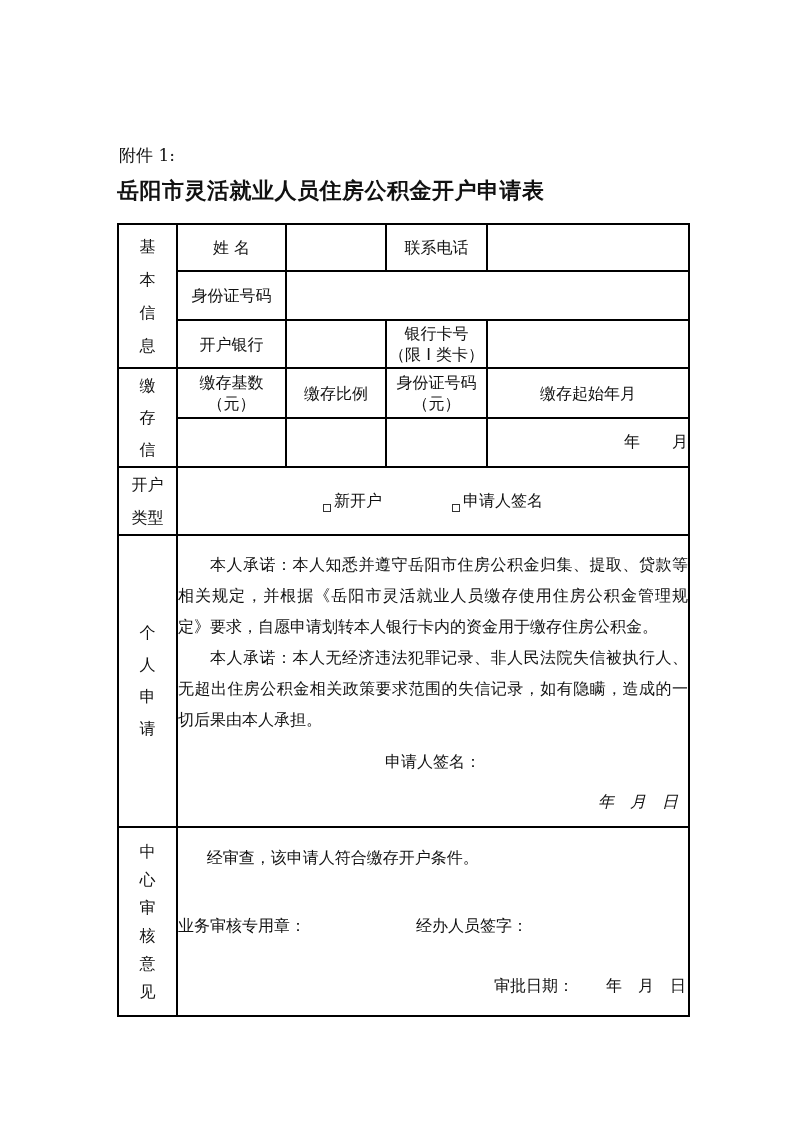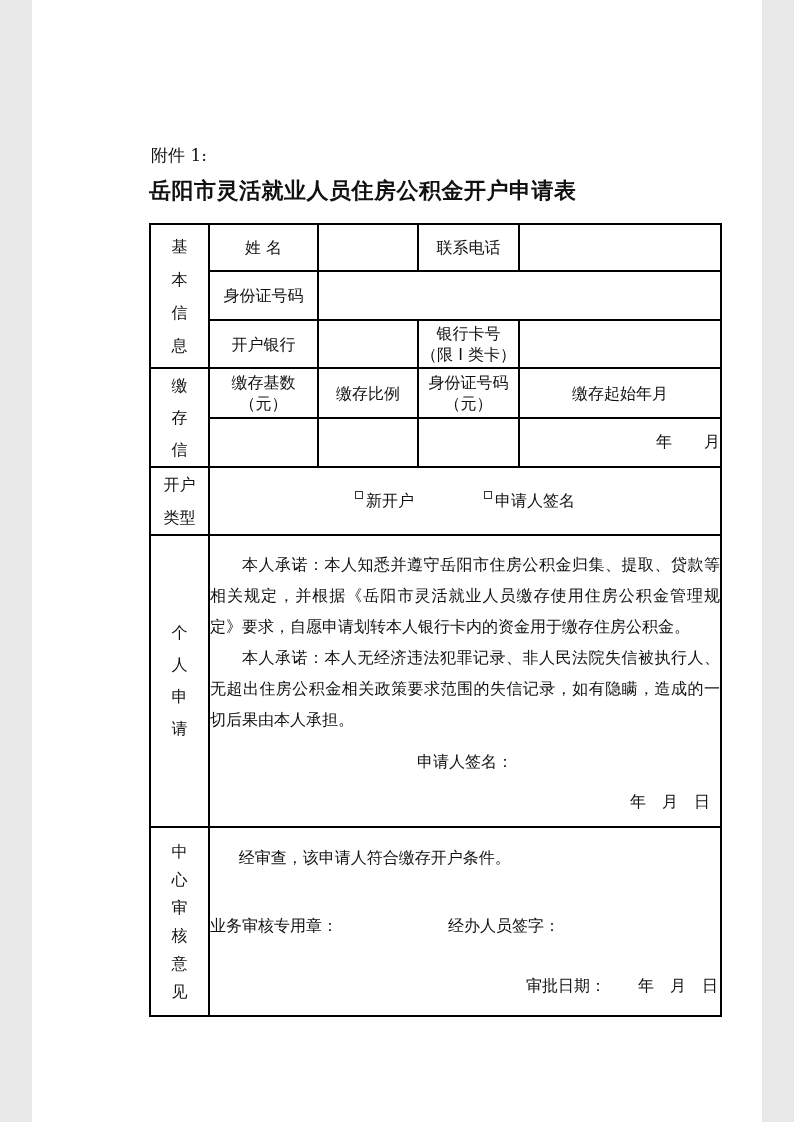"附件 1:" .page { width: 730px -> 794px }
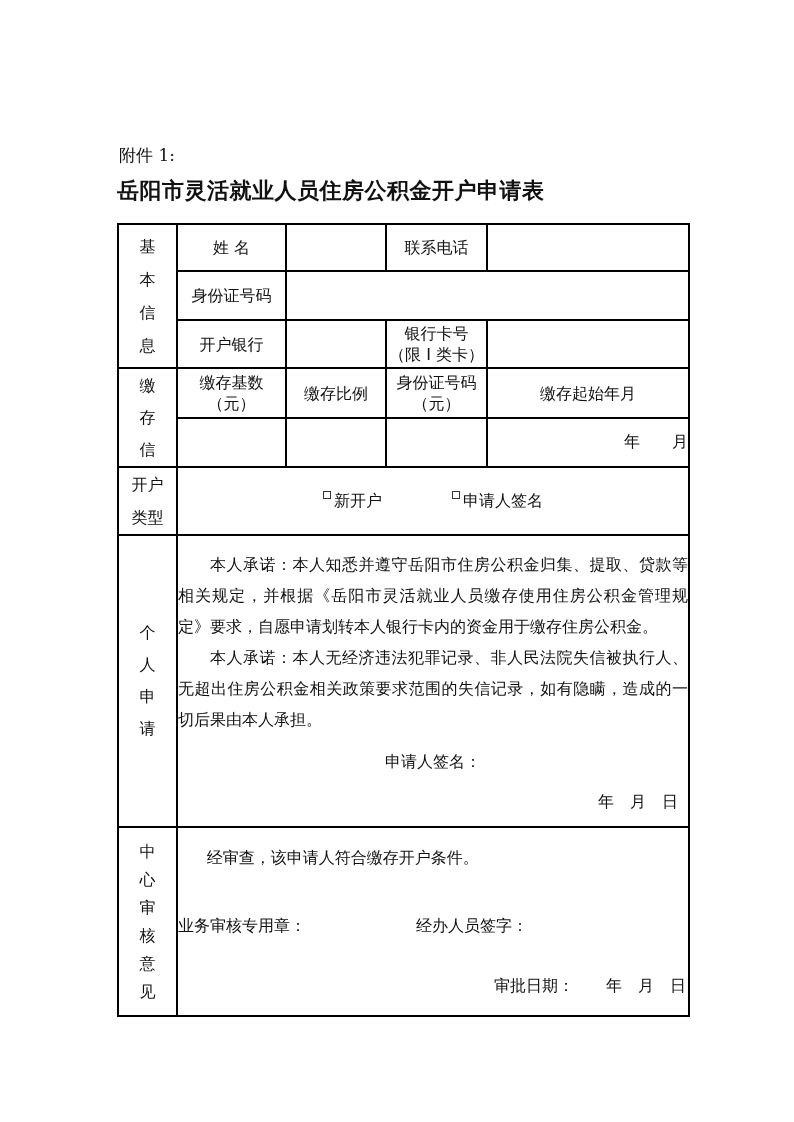"新开户" .chk-item { align-items: flex-start -> flex-end }
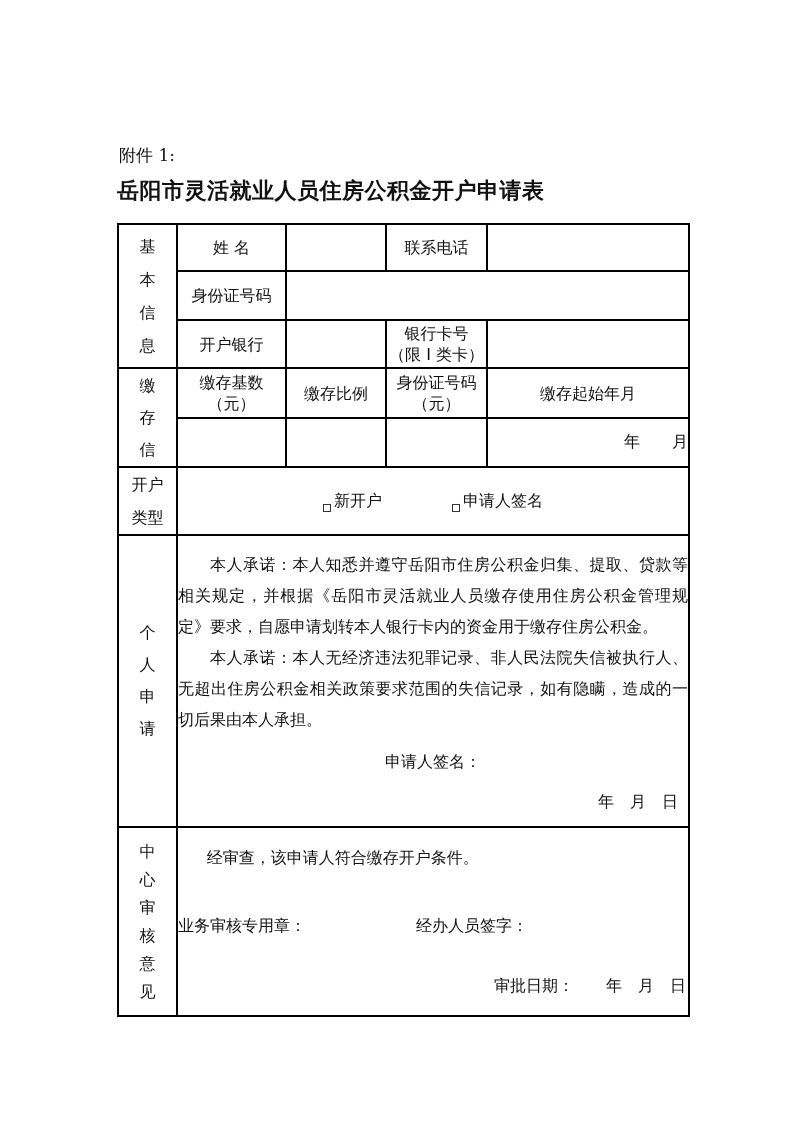"年 月 日" .date-line { font-style: none -> italic }
